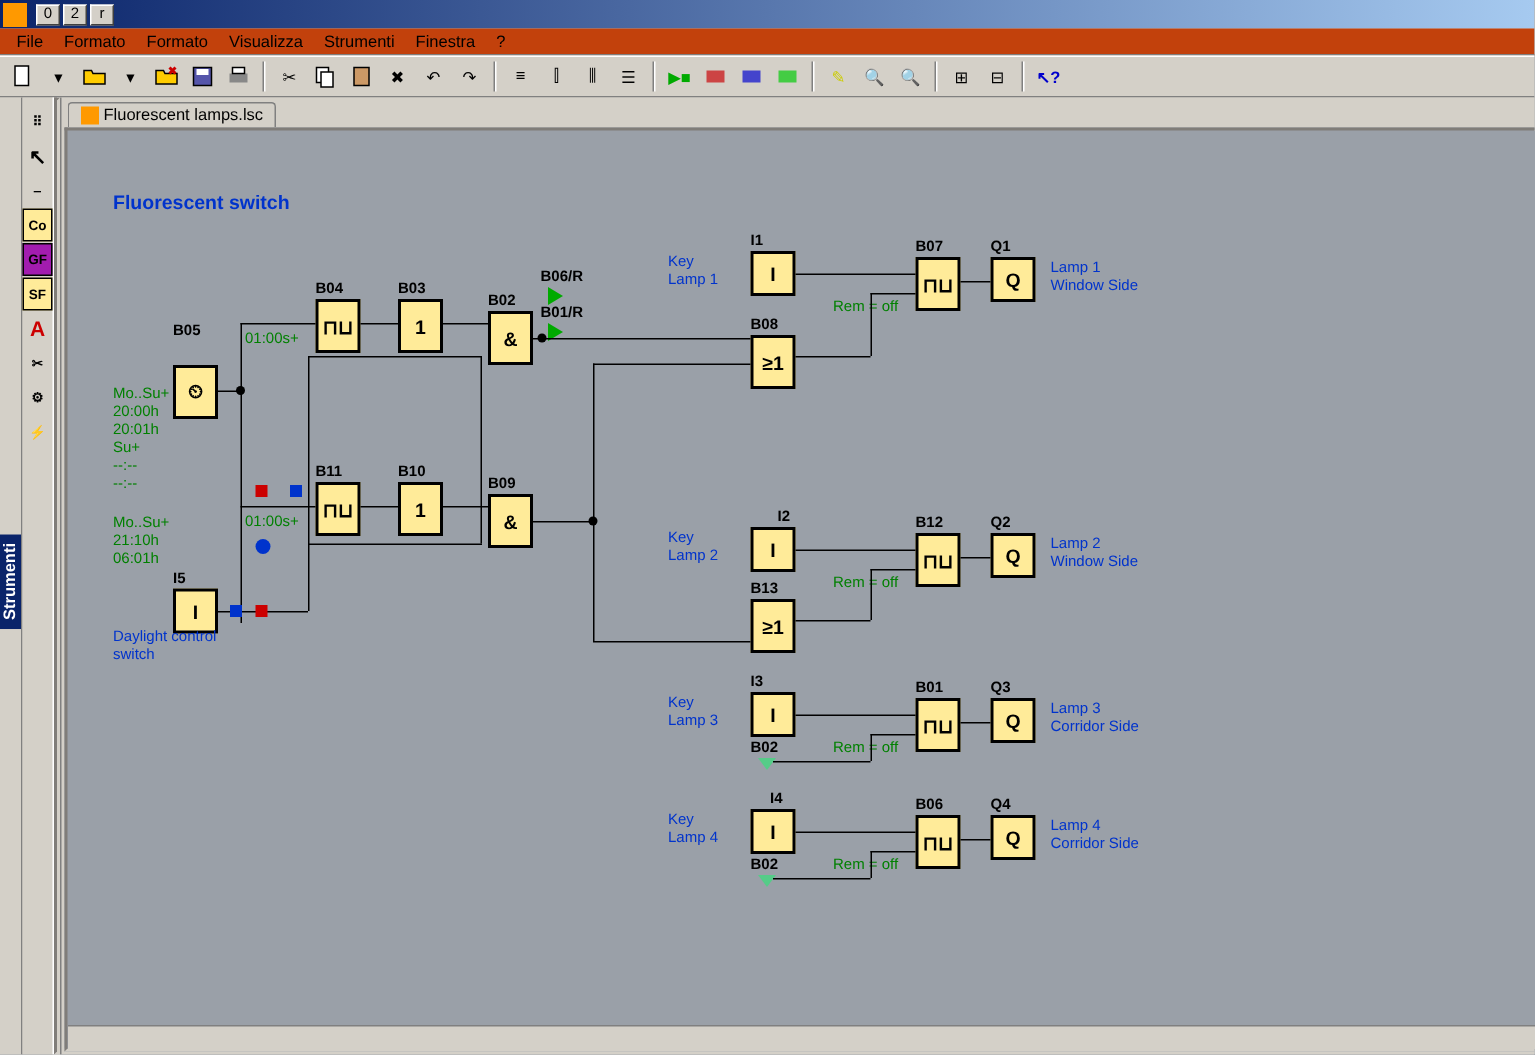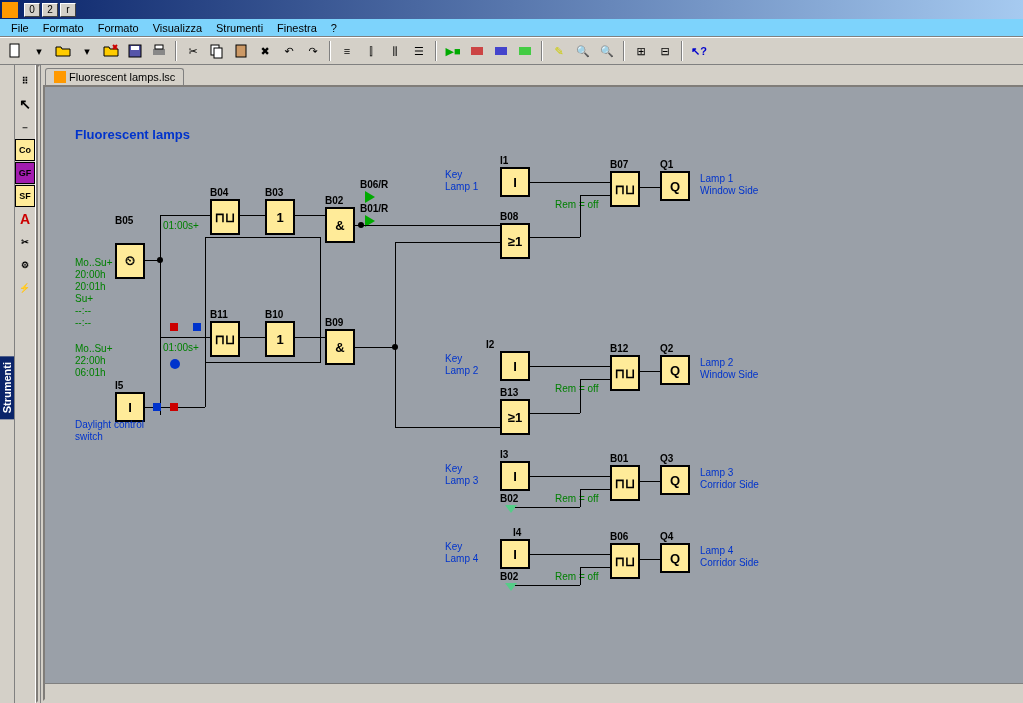"File" .menubar { background: #7dd3fc -> #c2410c }
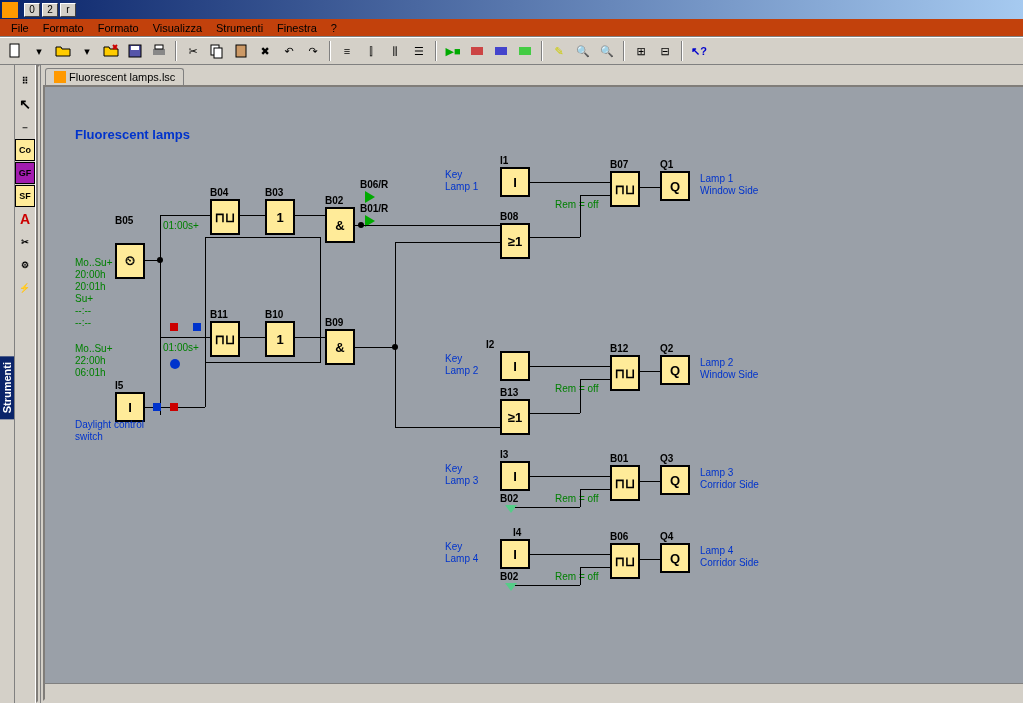"Fluorescent lamps" div.diag-title { text: lamps -> switch }
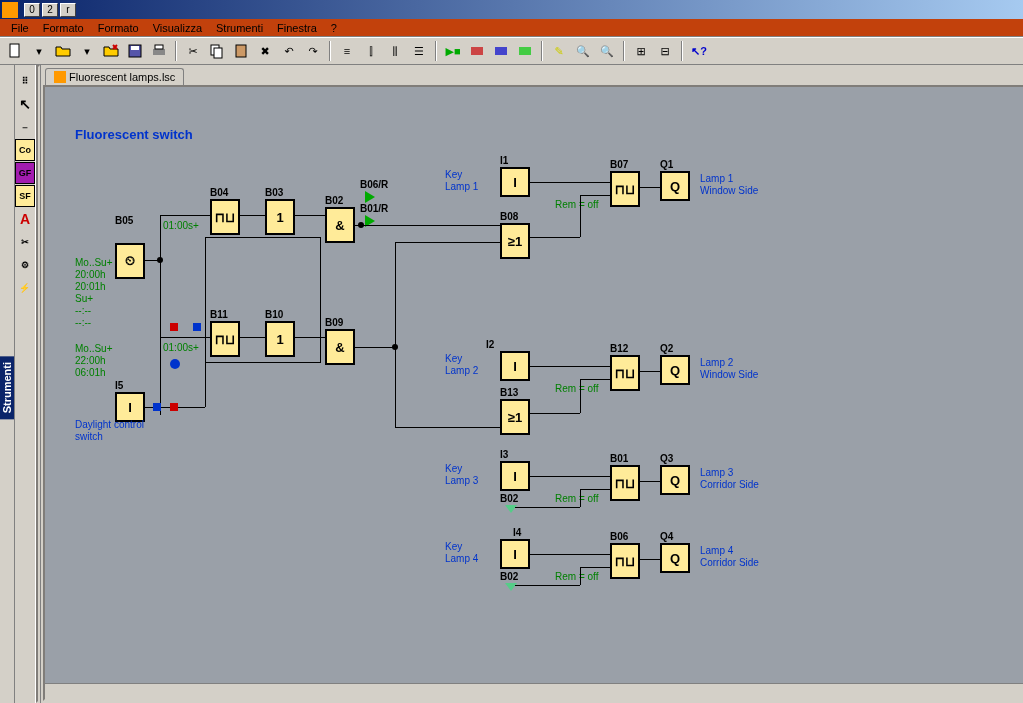"I2" div.blk-lbl { left: 441px -> 473px }
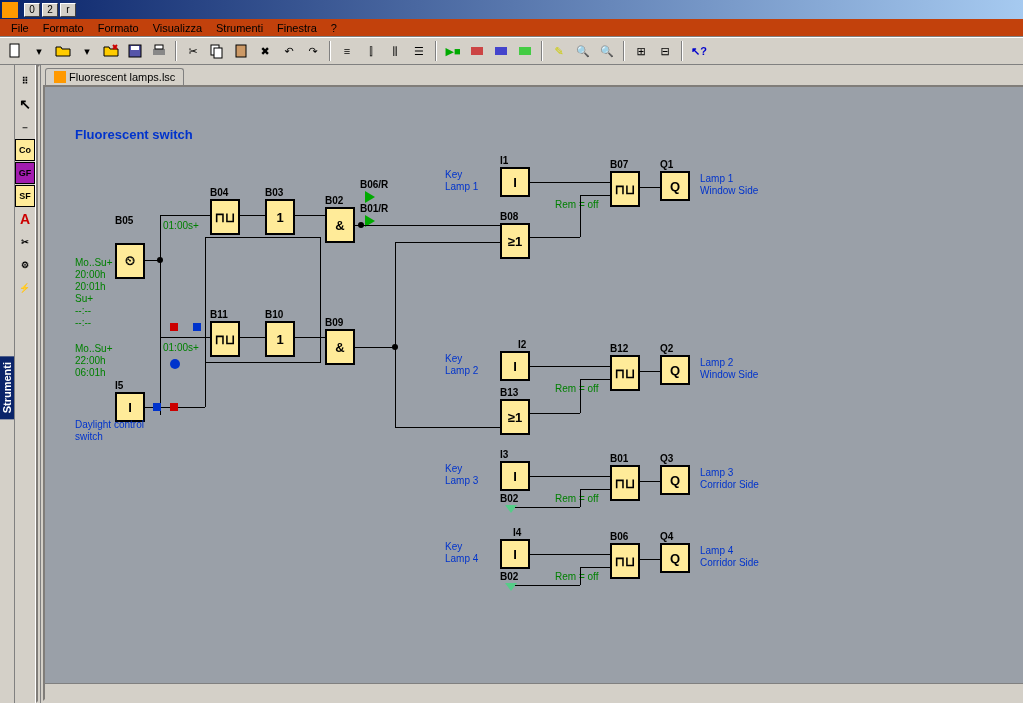"22:00h" div.ann { text: 22:00h -> 21:10h }
